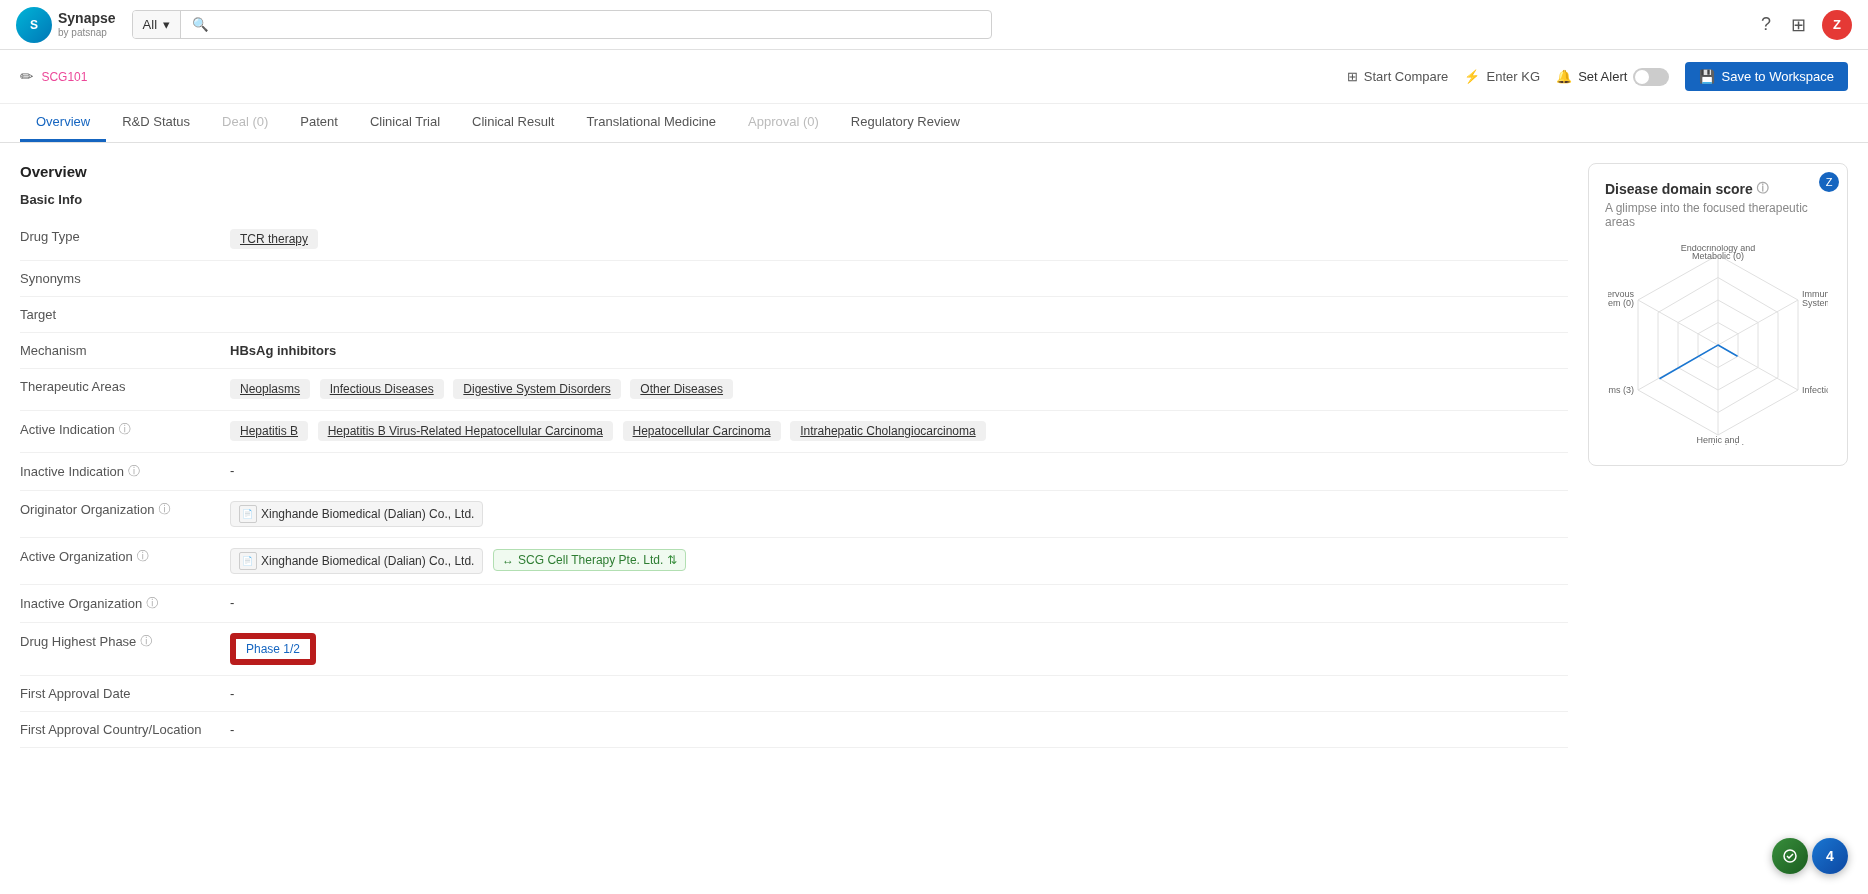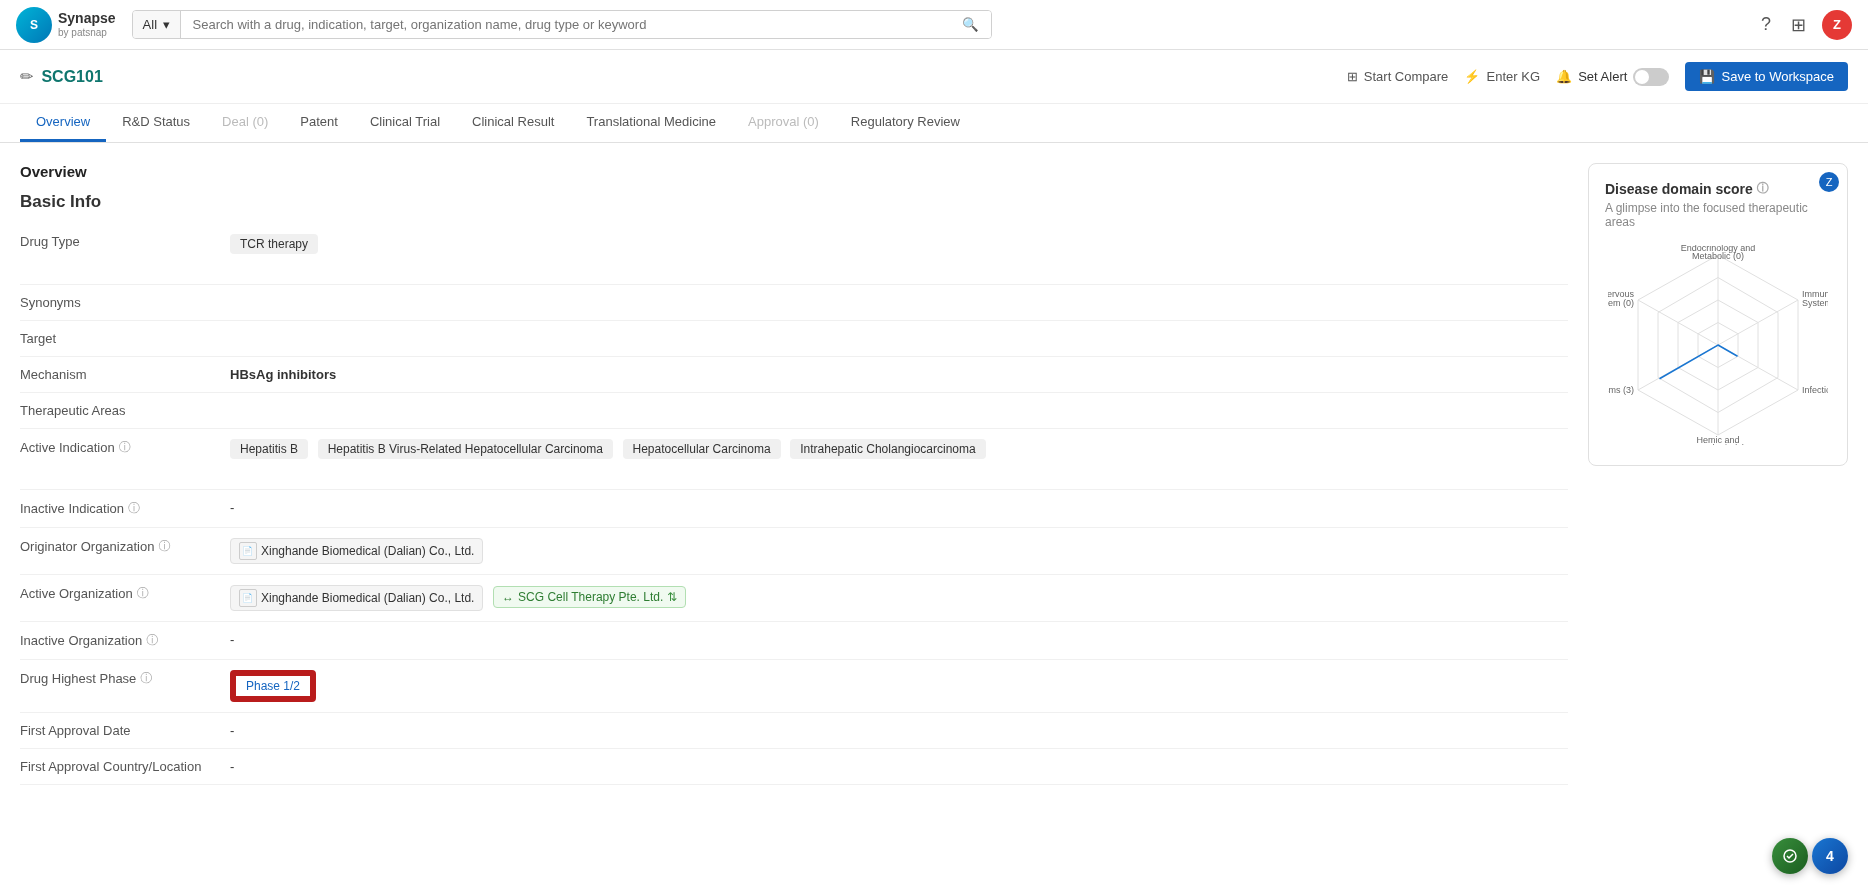"Search with a drug, indication," input.search-input { html: <input> -> none }
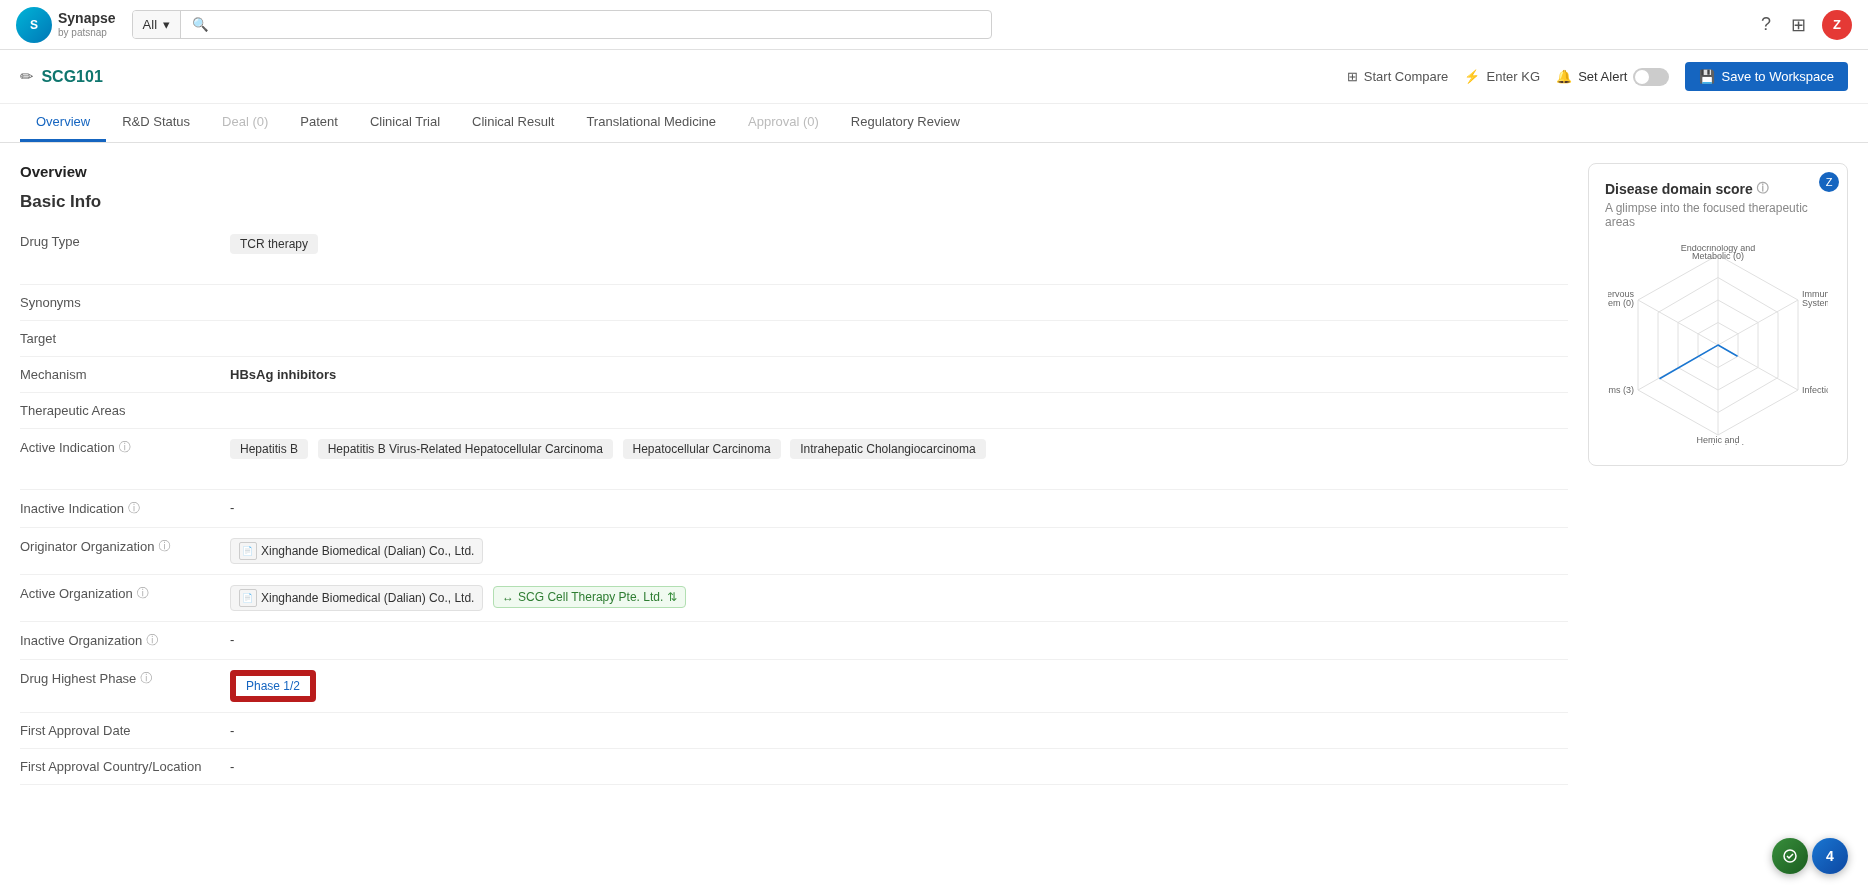"SCG101" .drug-name { color: #0f766e -> #ec4899; font-size: 16px -> 12px; font-weight: 700 -> 400 }
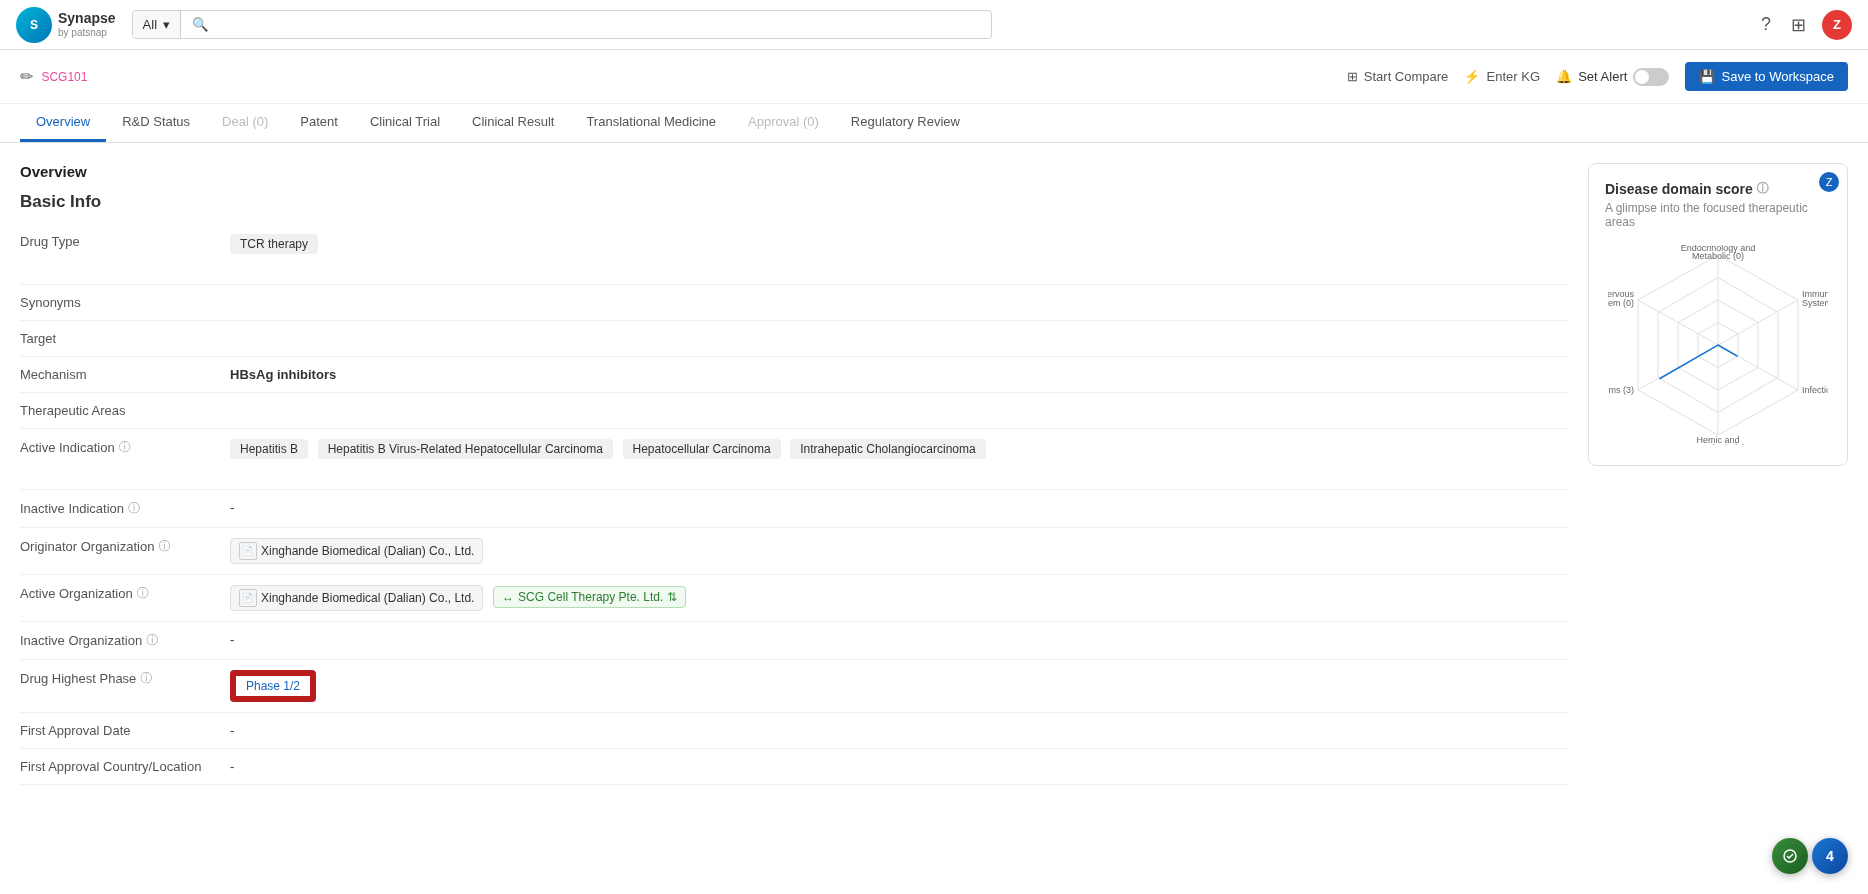"Basic Info" .subsection-title { font-size: 17px -> 13px }
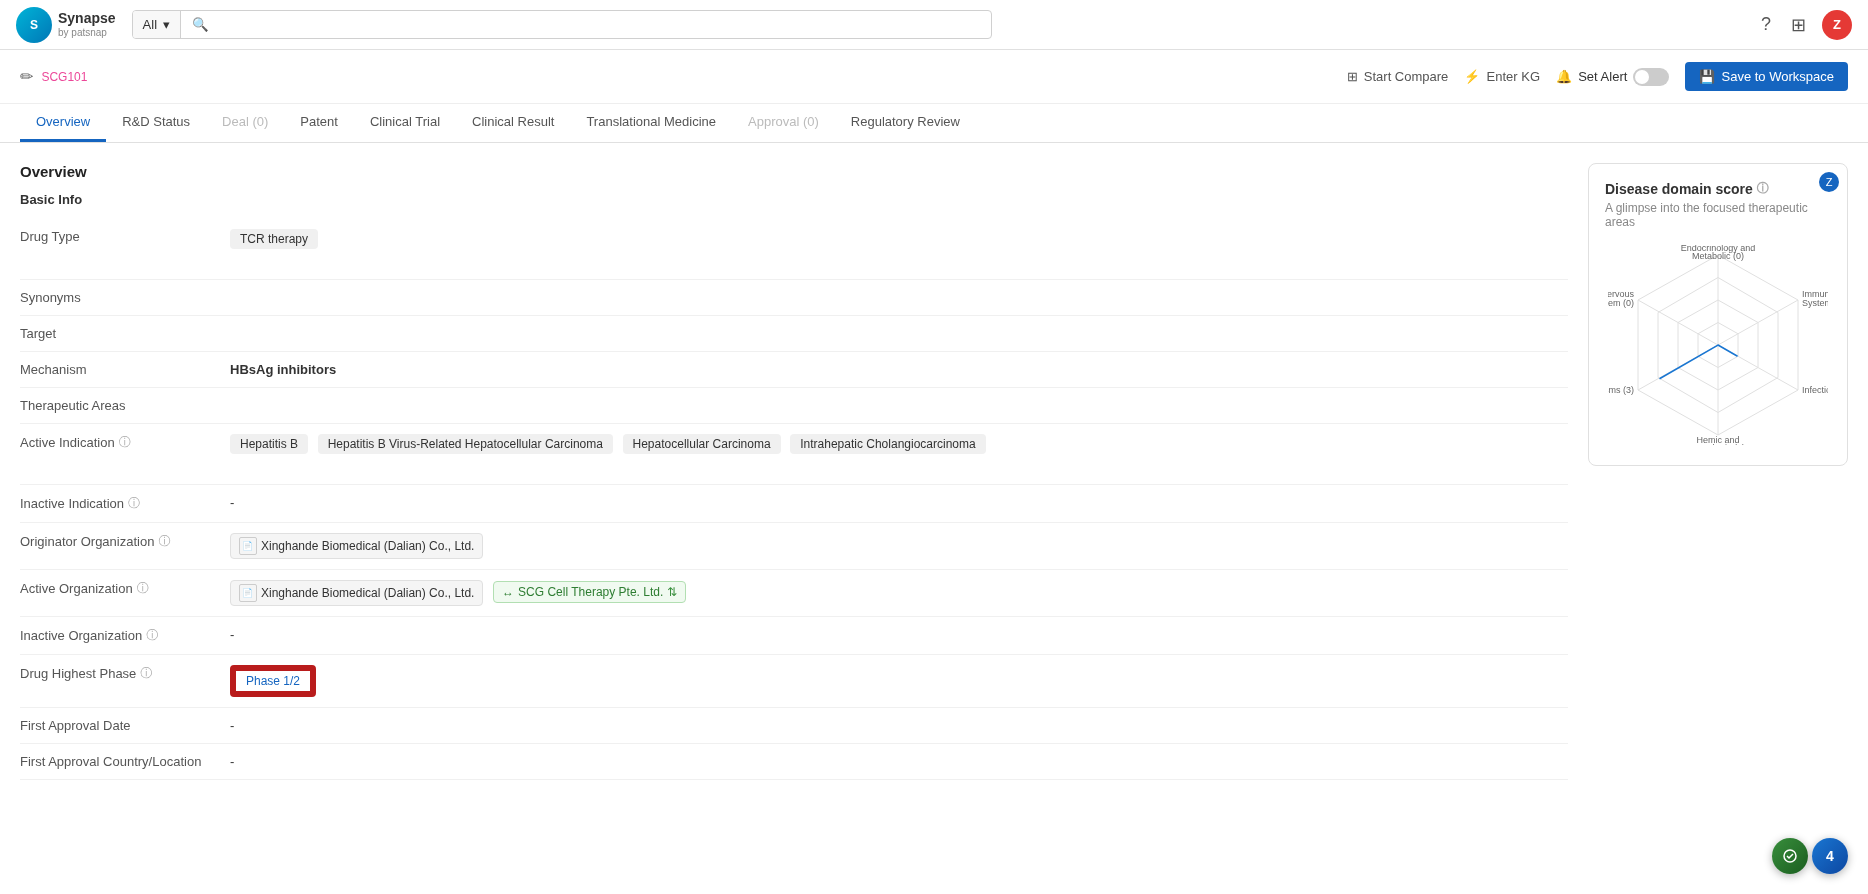"TCR therapy" .tag { margin-bottom: 20px -> 1px; text-decoration: none -> underline }
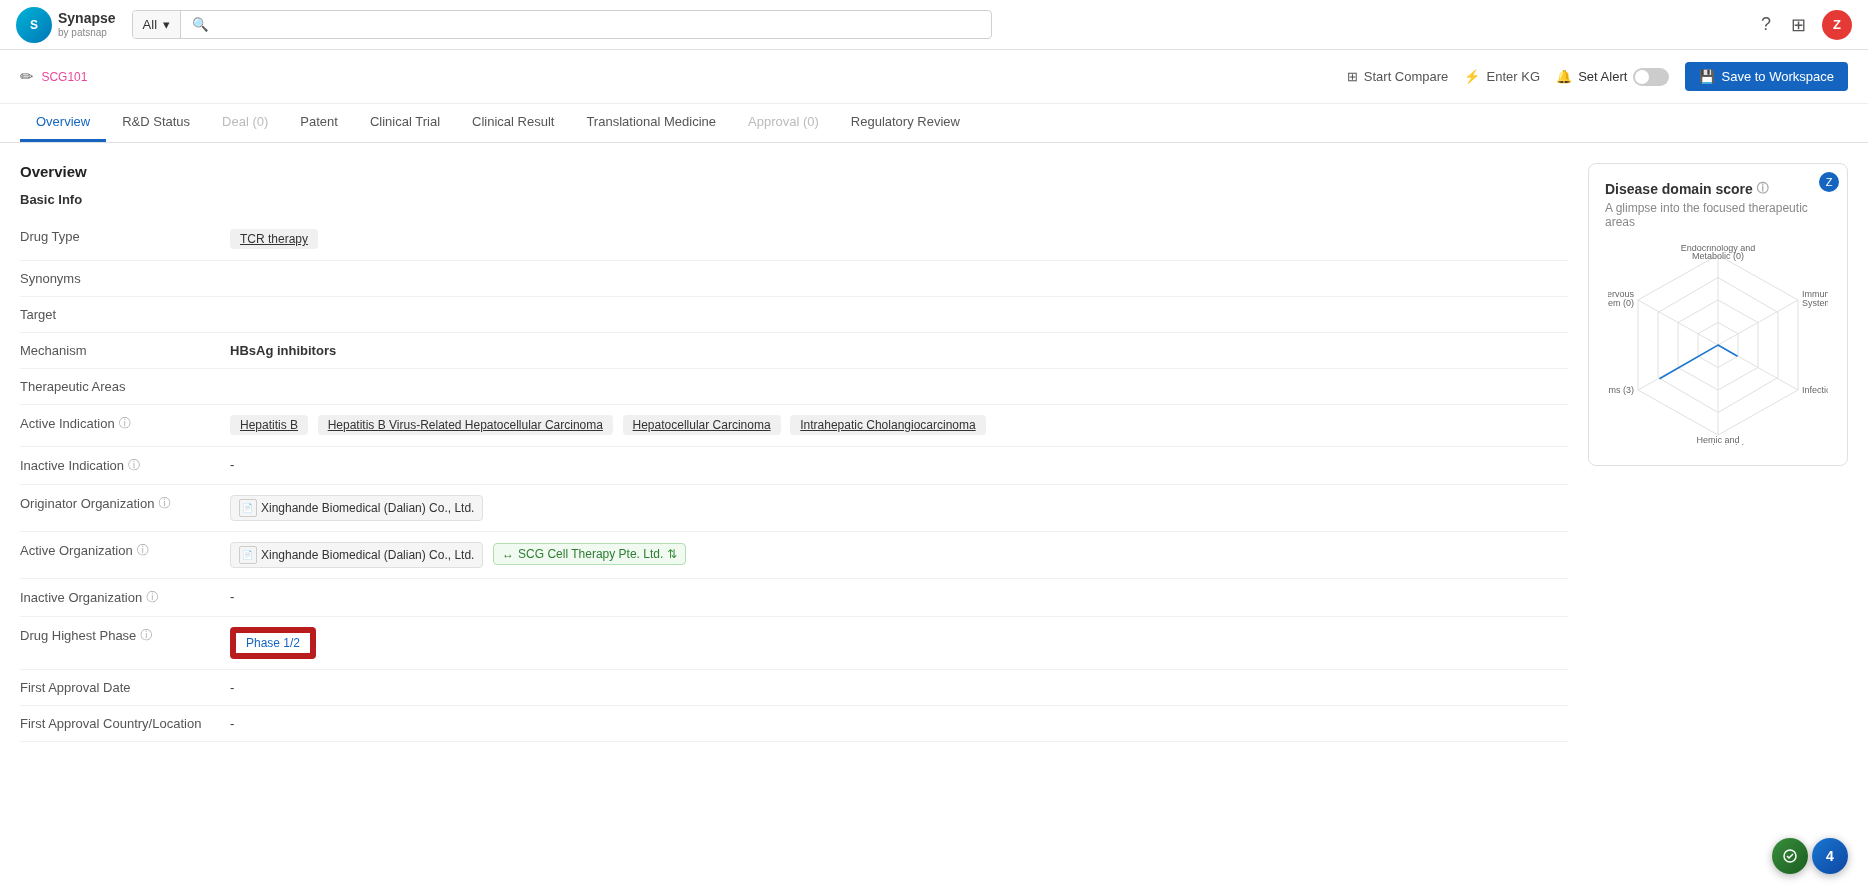"Neoplasms Infectious Diseases Digestive" div.info-value { html: none -> <div> <span>Neoplasms</span> <span>Infectious Diseases</span> <span>Digestive System Disorders</span> <span>Other Diseases</span> </div> }
